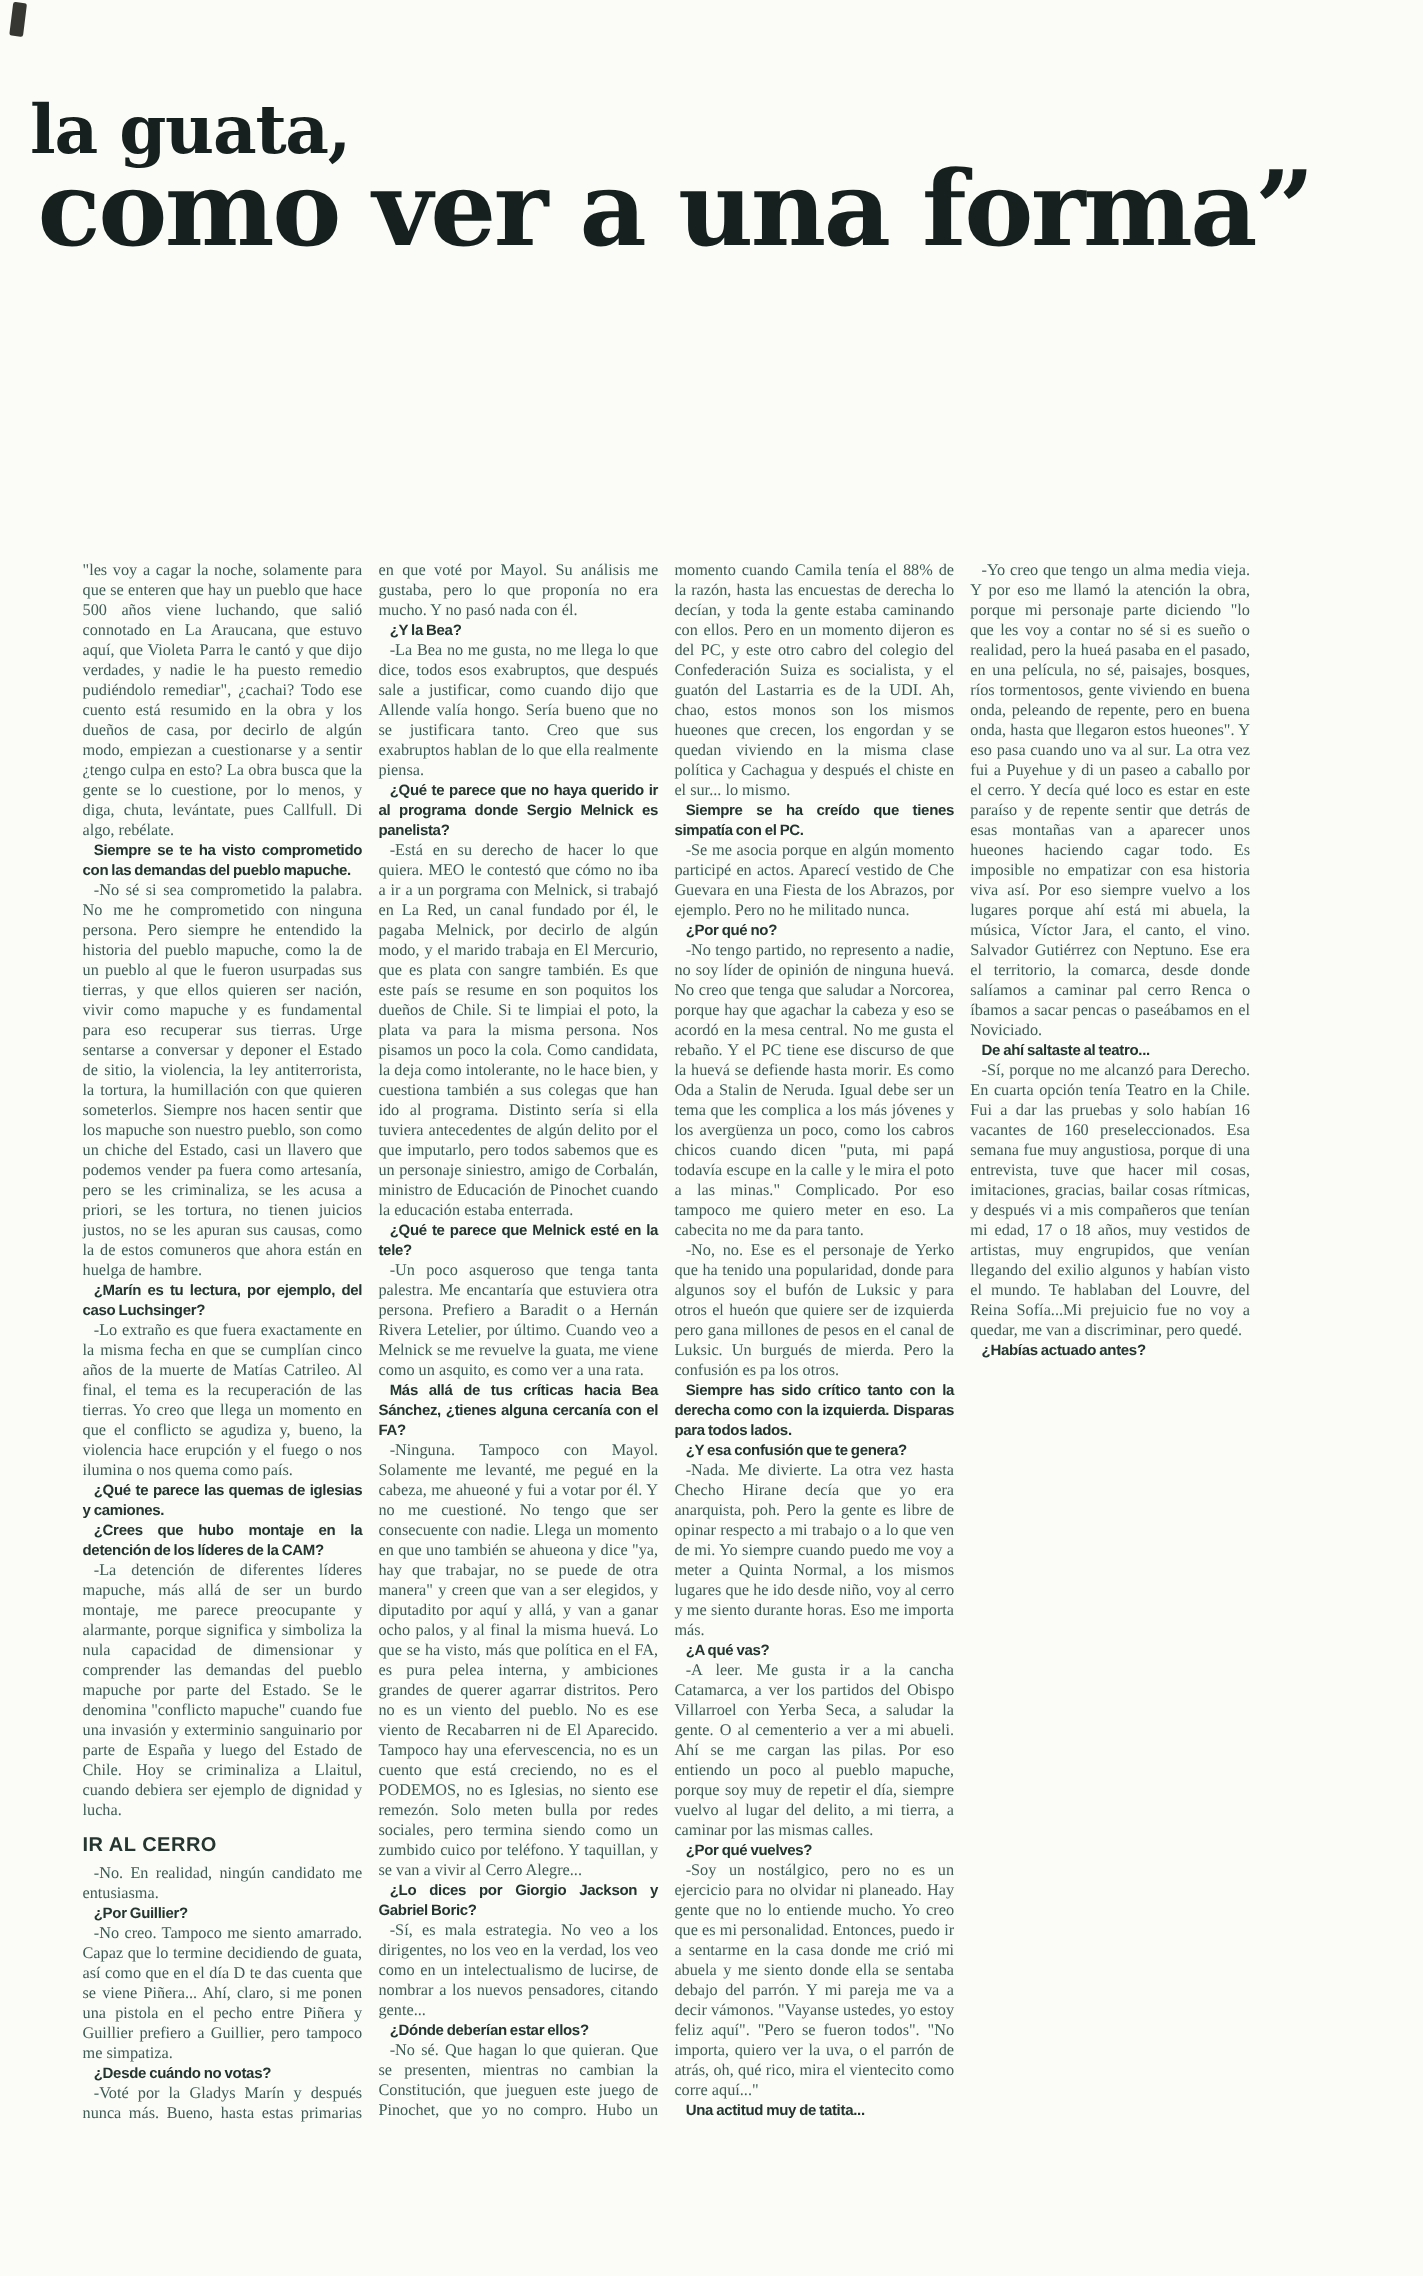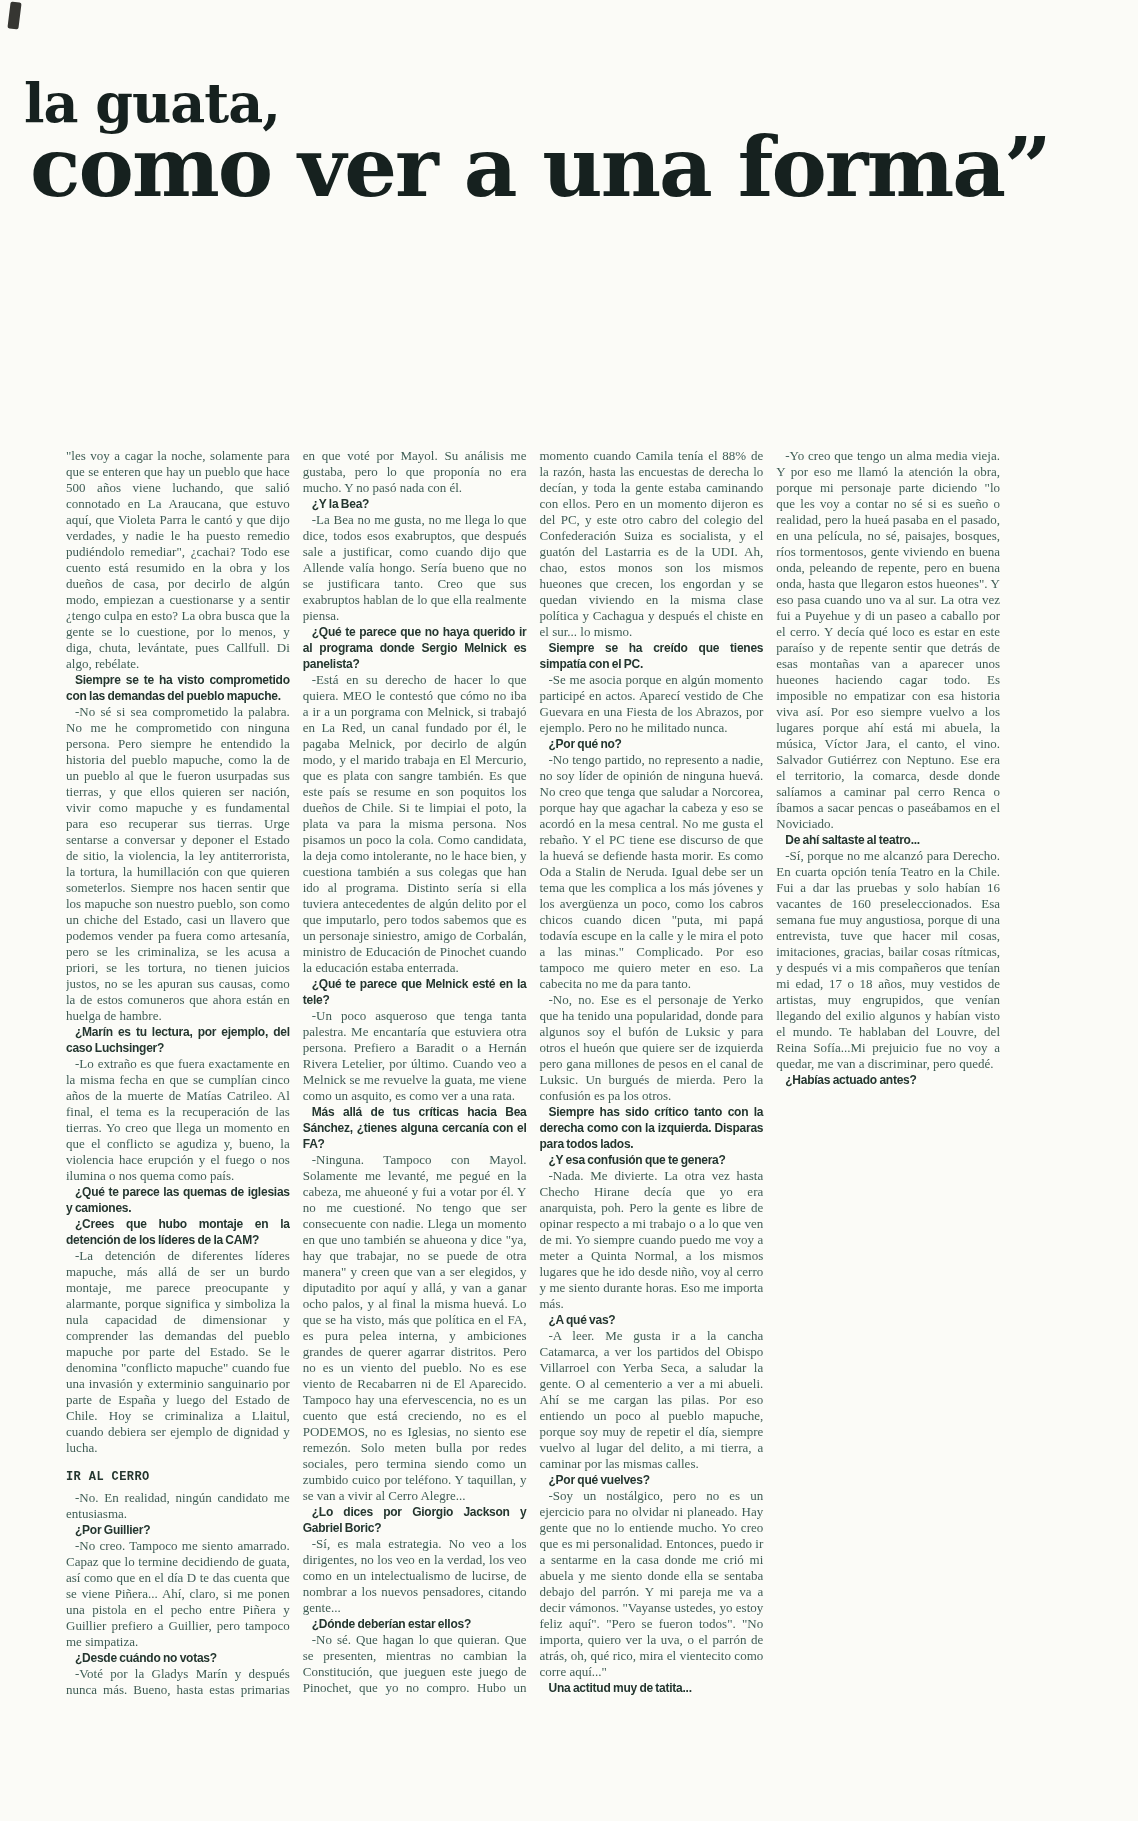"IR AL CERRO" .para.h { font-family: Liberation Mono, monospace -> Liberation Sans, sans-serif; font-size: 12px -> 16px }
